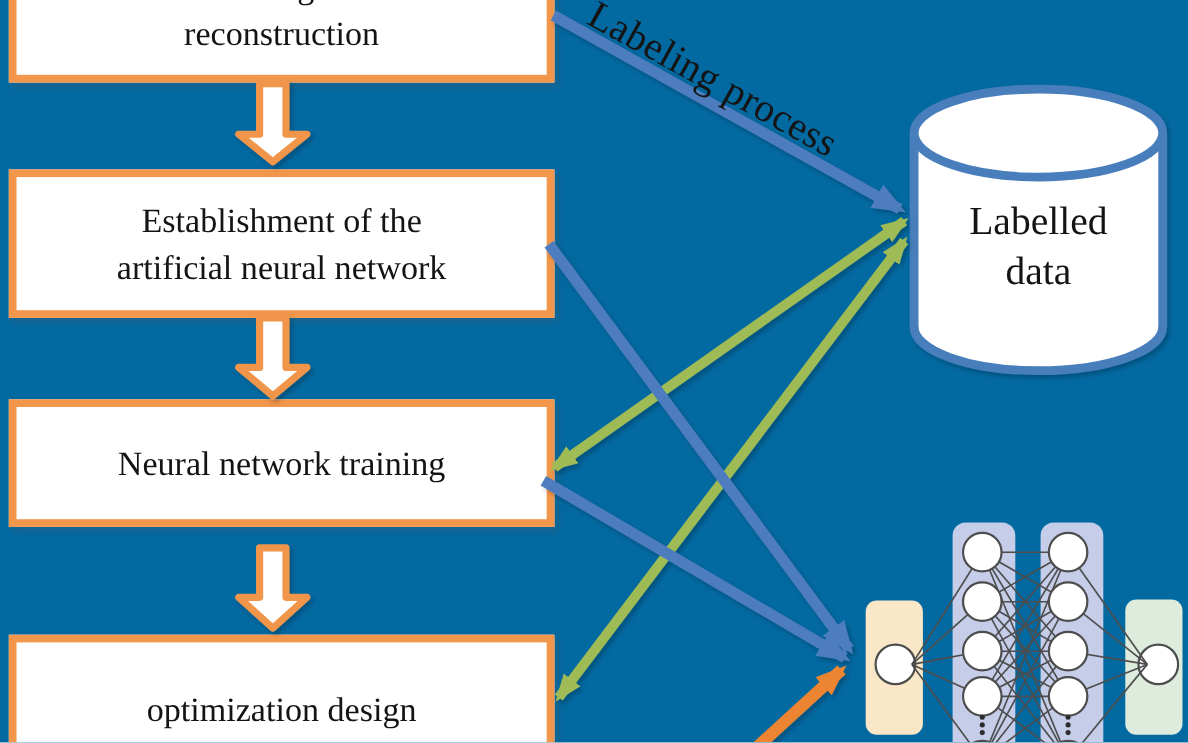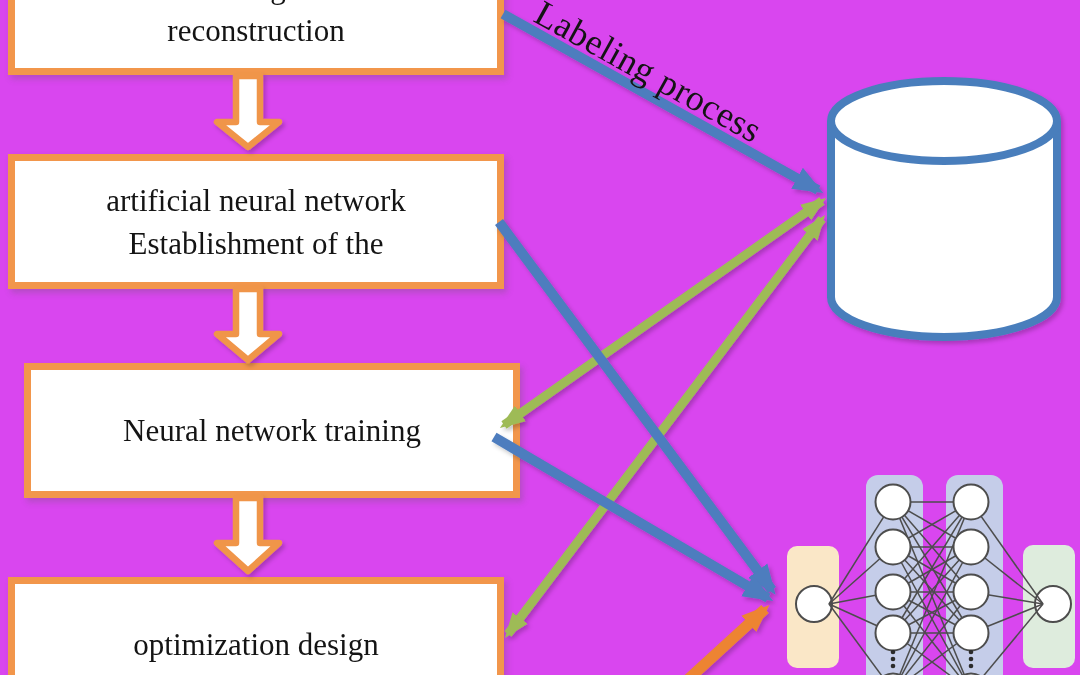"reconstruction" #stage { background: #d946ef -> #0369a1 }
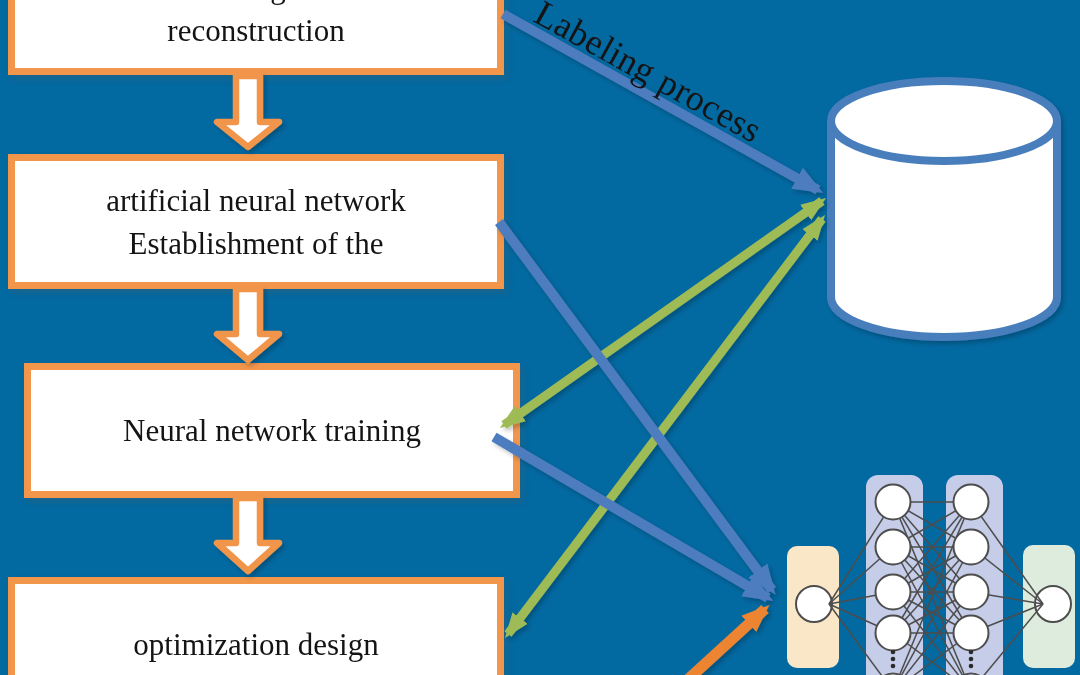"Labelled" div.lbl { html: none -> <div> <span>Labelled</span> <span>data</span> </div> }
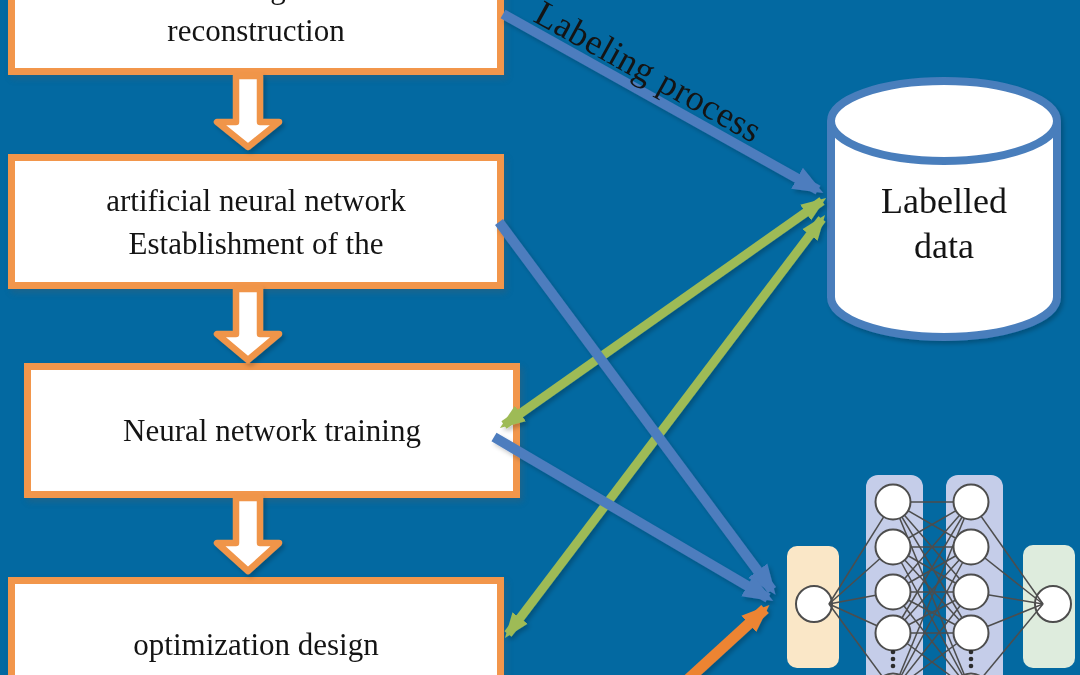"artificial neural network" span { order: before "Establishment of the" -> after "Establishment of the" }
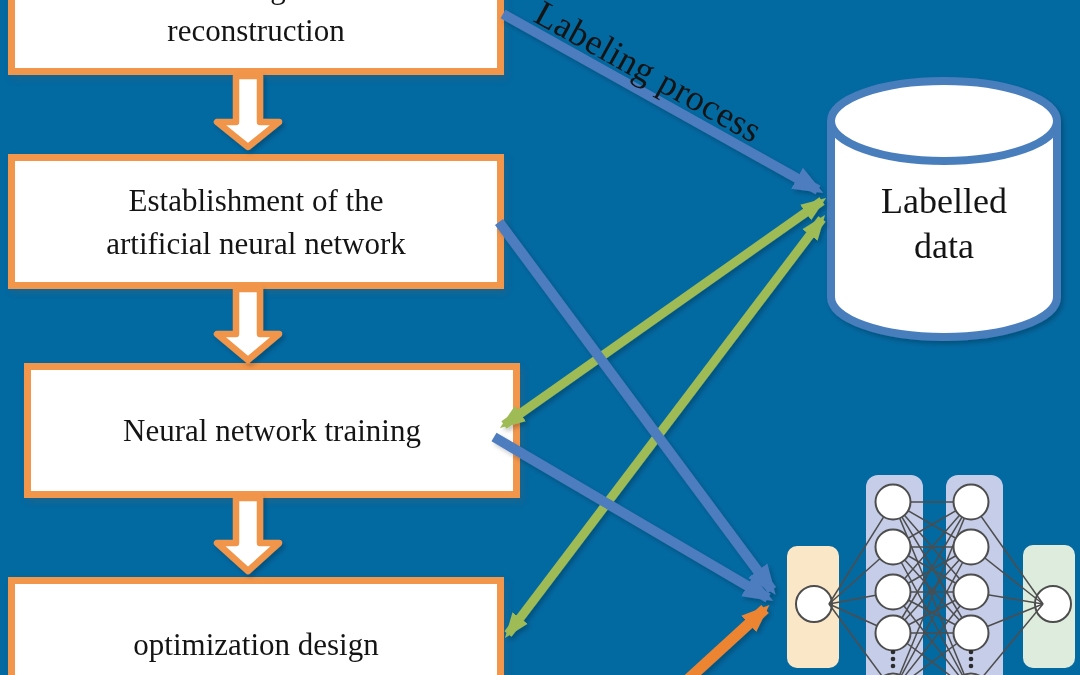"Neural network training" #box3 { height: 135px -> 116px; margin-left: 16px -> none }
